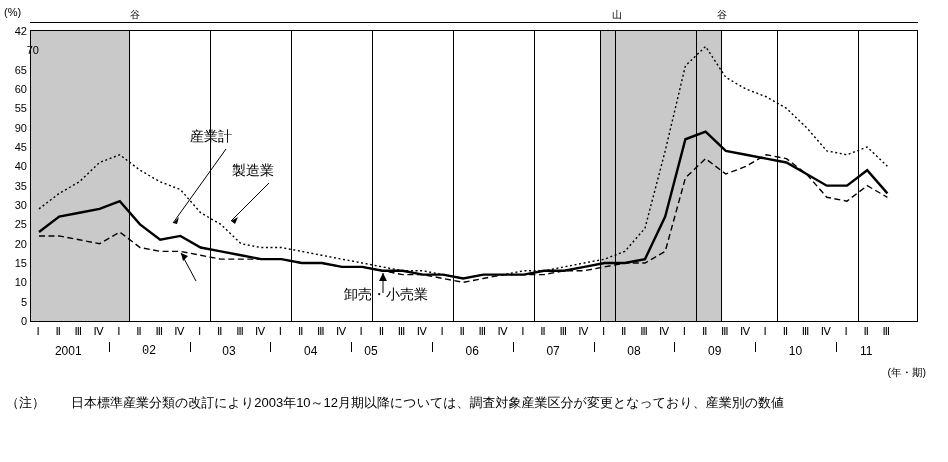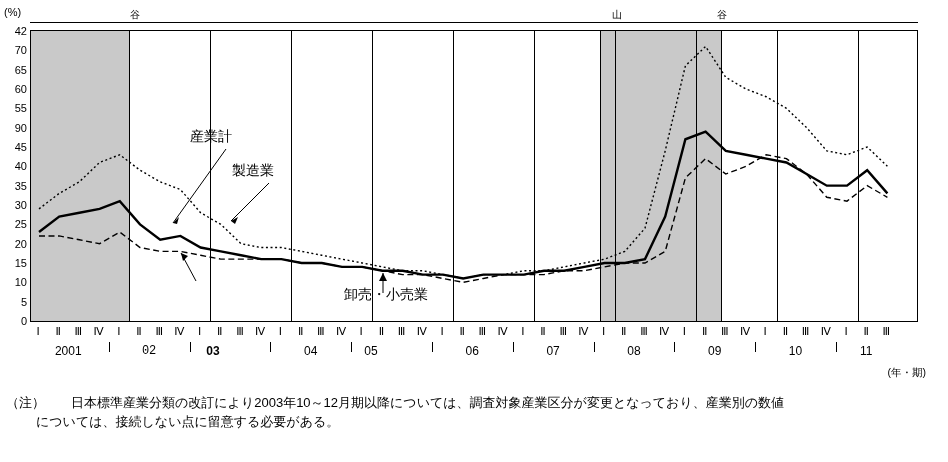"70" div.ytick-in { padding-left: none -> 12px }
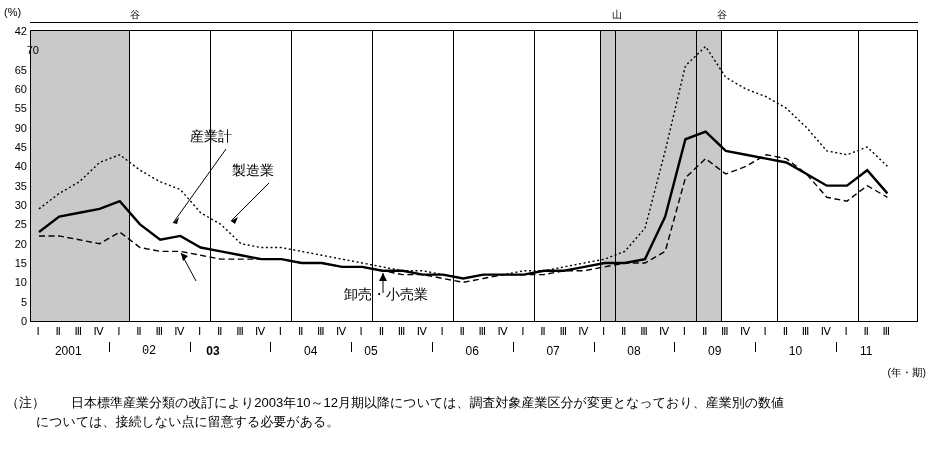"03" div.ylabel { font-weight: bold -> none; left: 183px -> 199px }
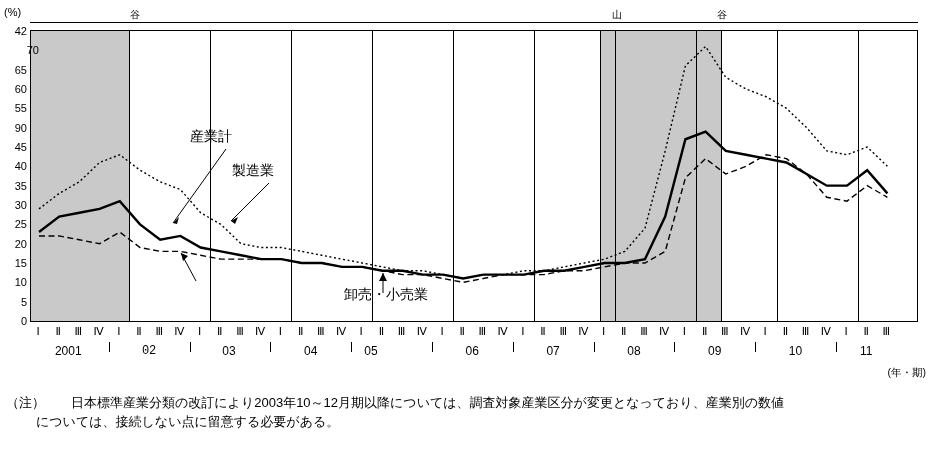"については、接続しない点に留意する必要がある。" div.note-line { html: <div>については、接続しない点に留意する必要がある。</div> -> none }
